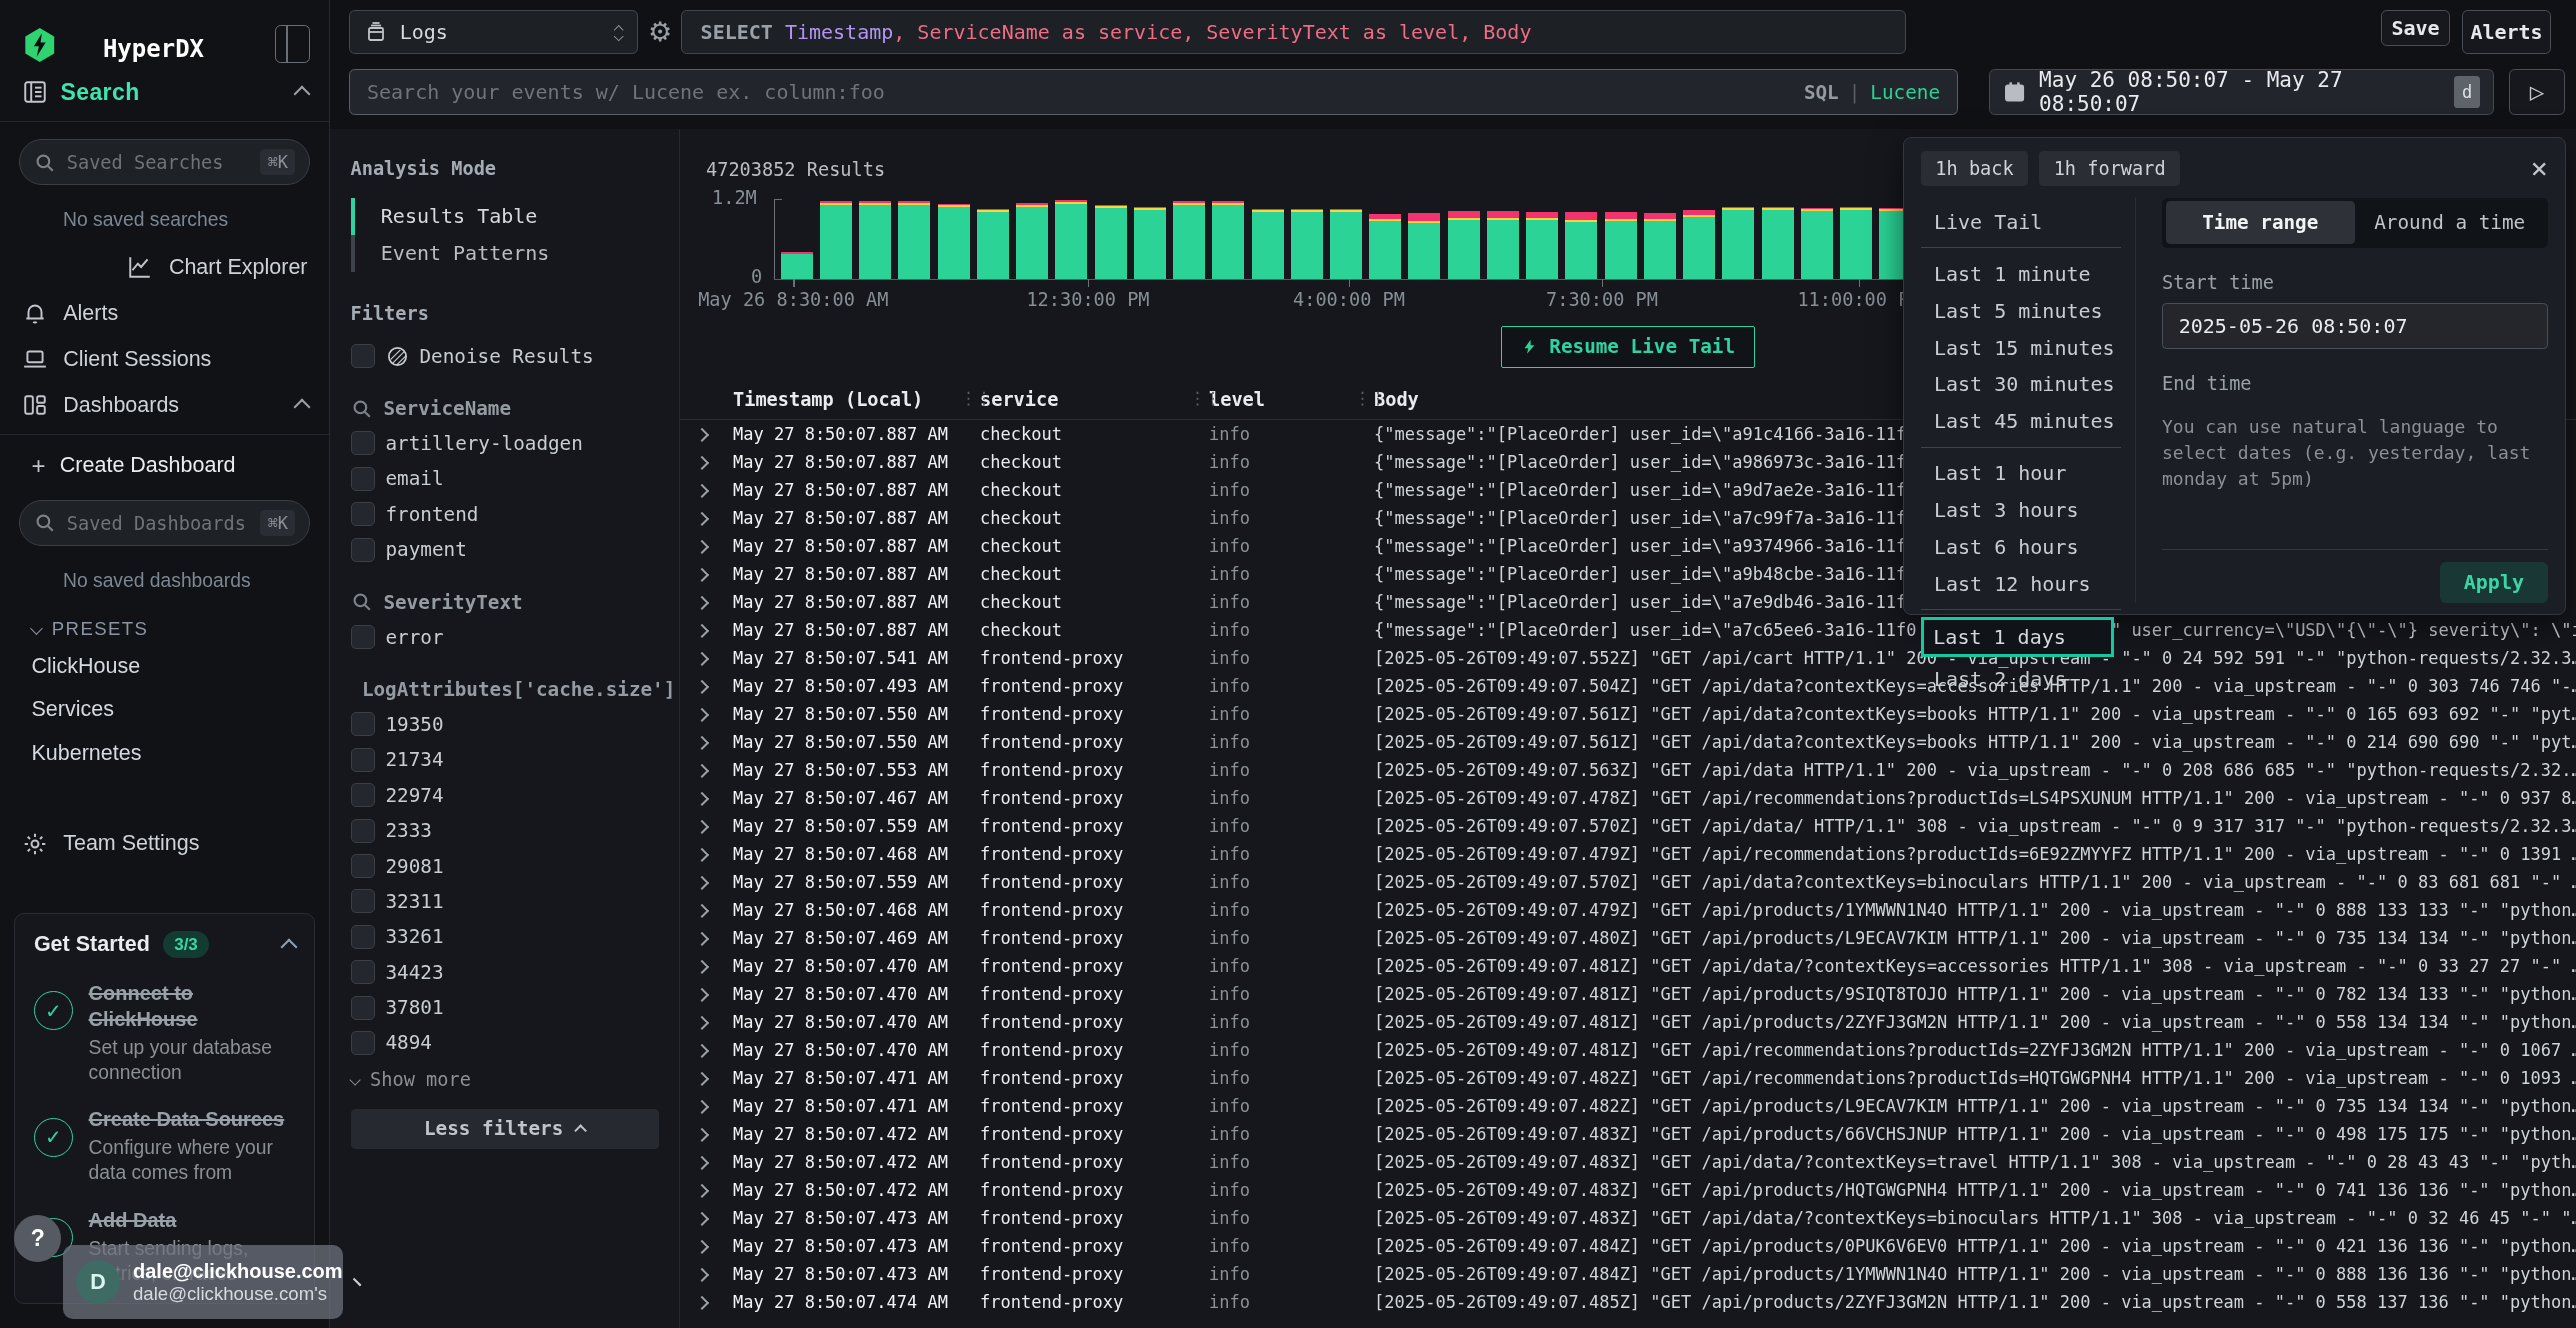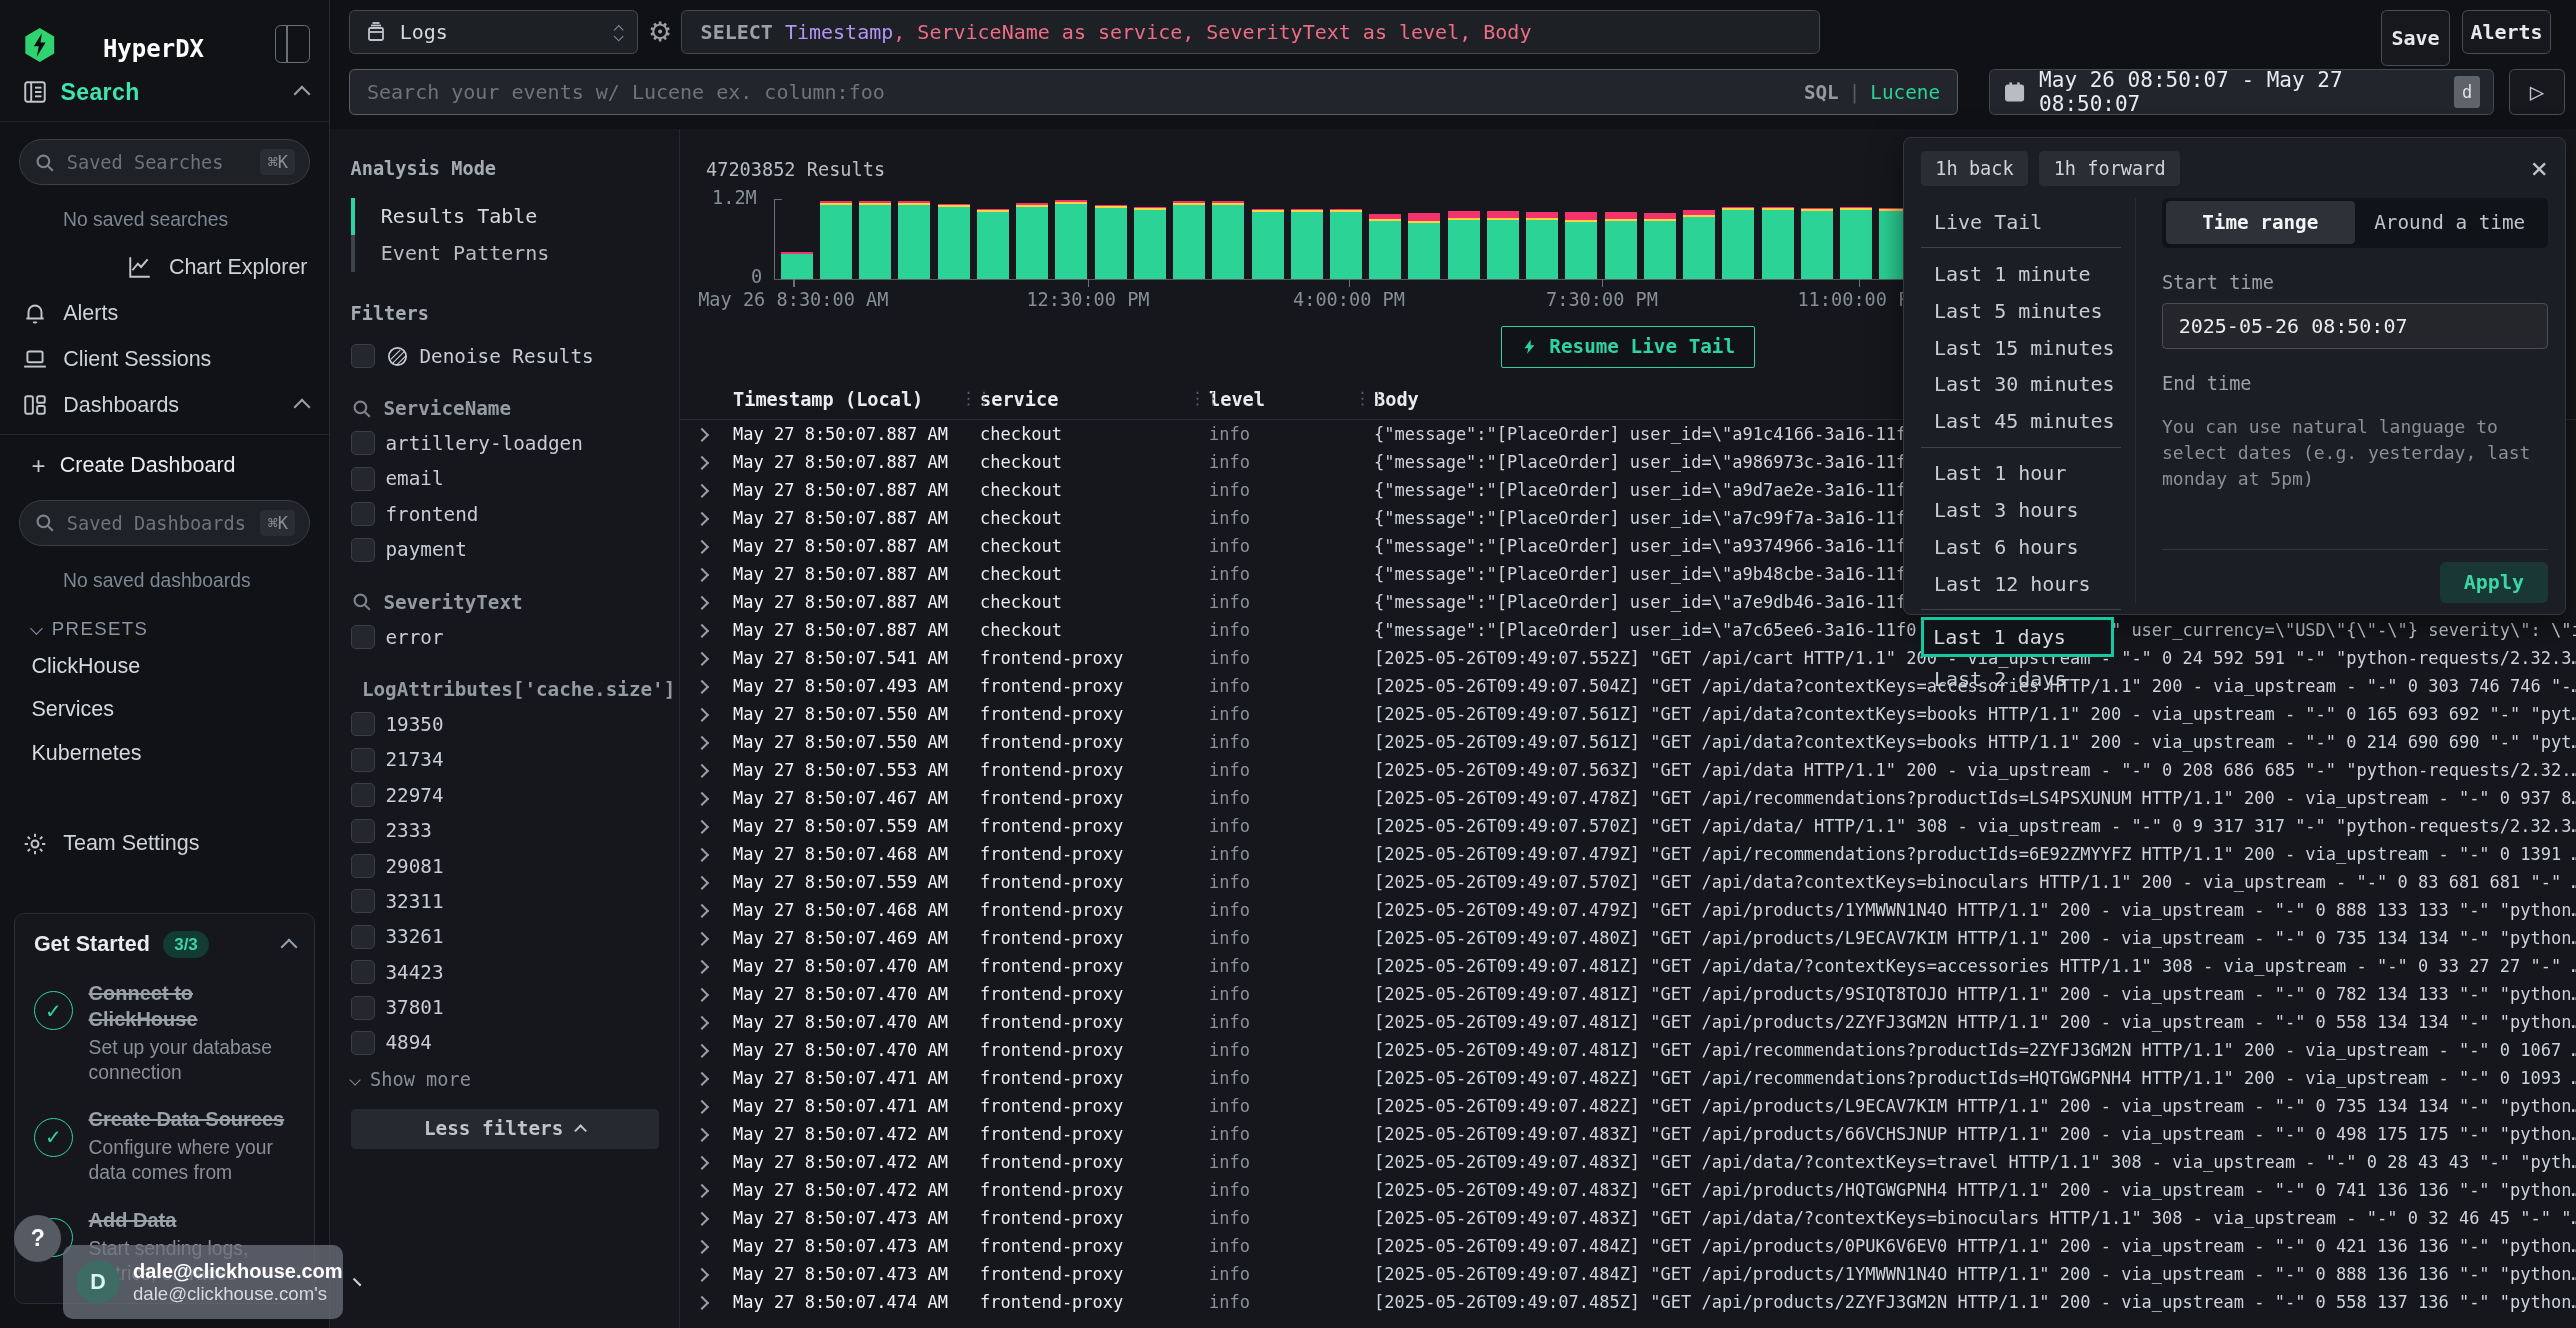"SELECT" .q-select { width: 1139px -> 1225px }
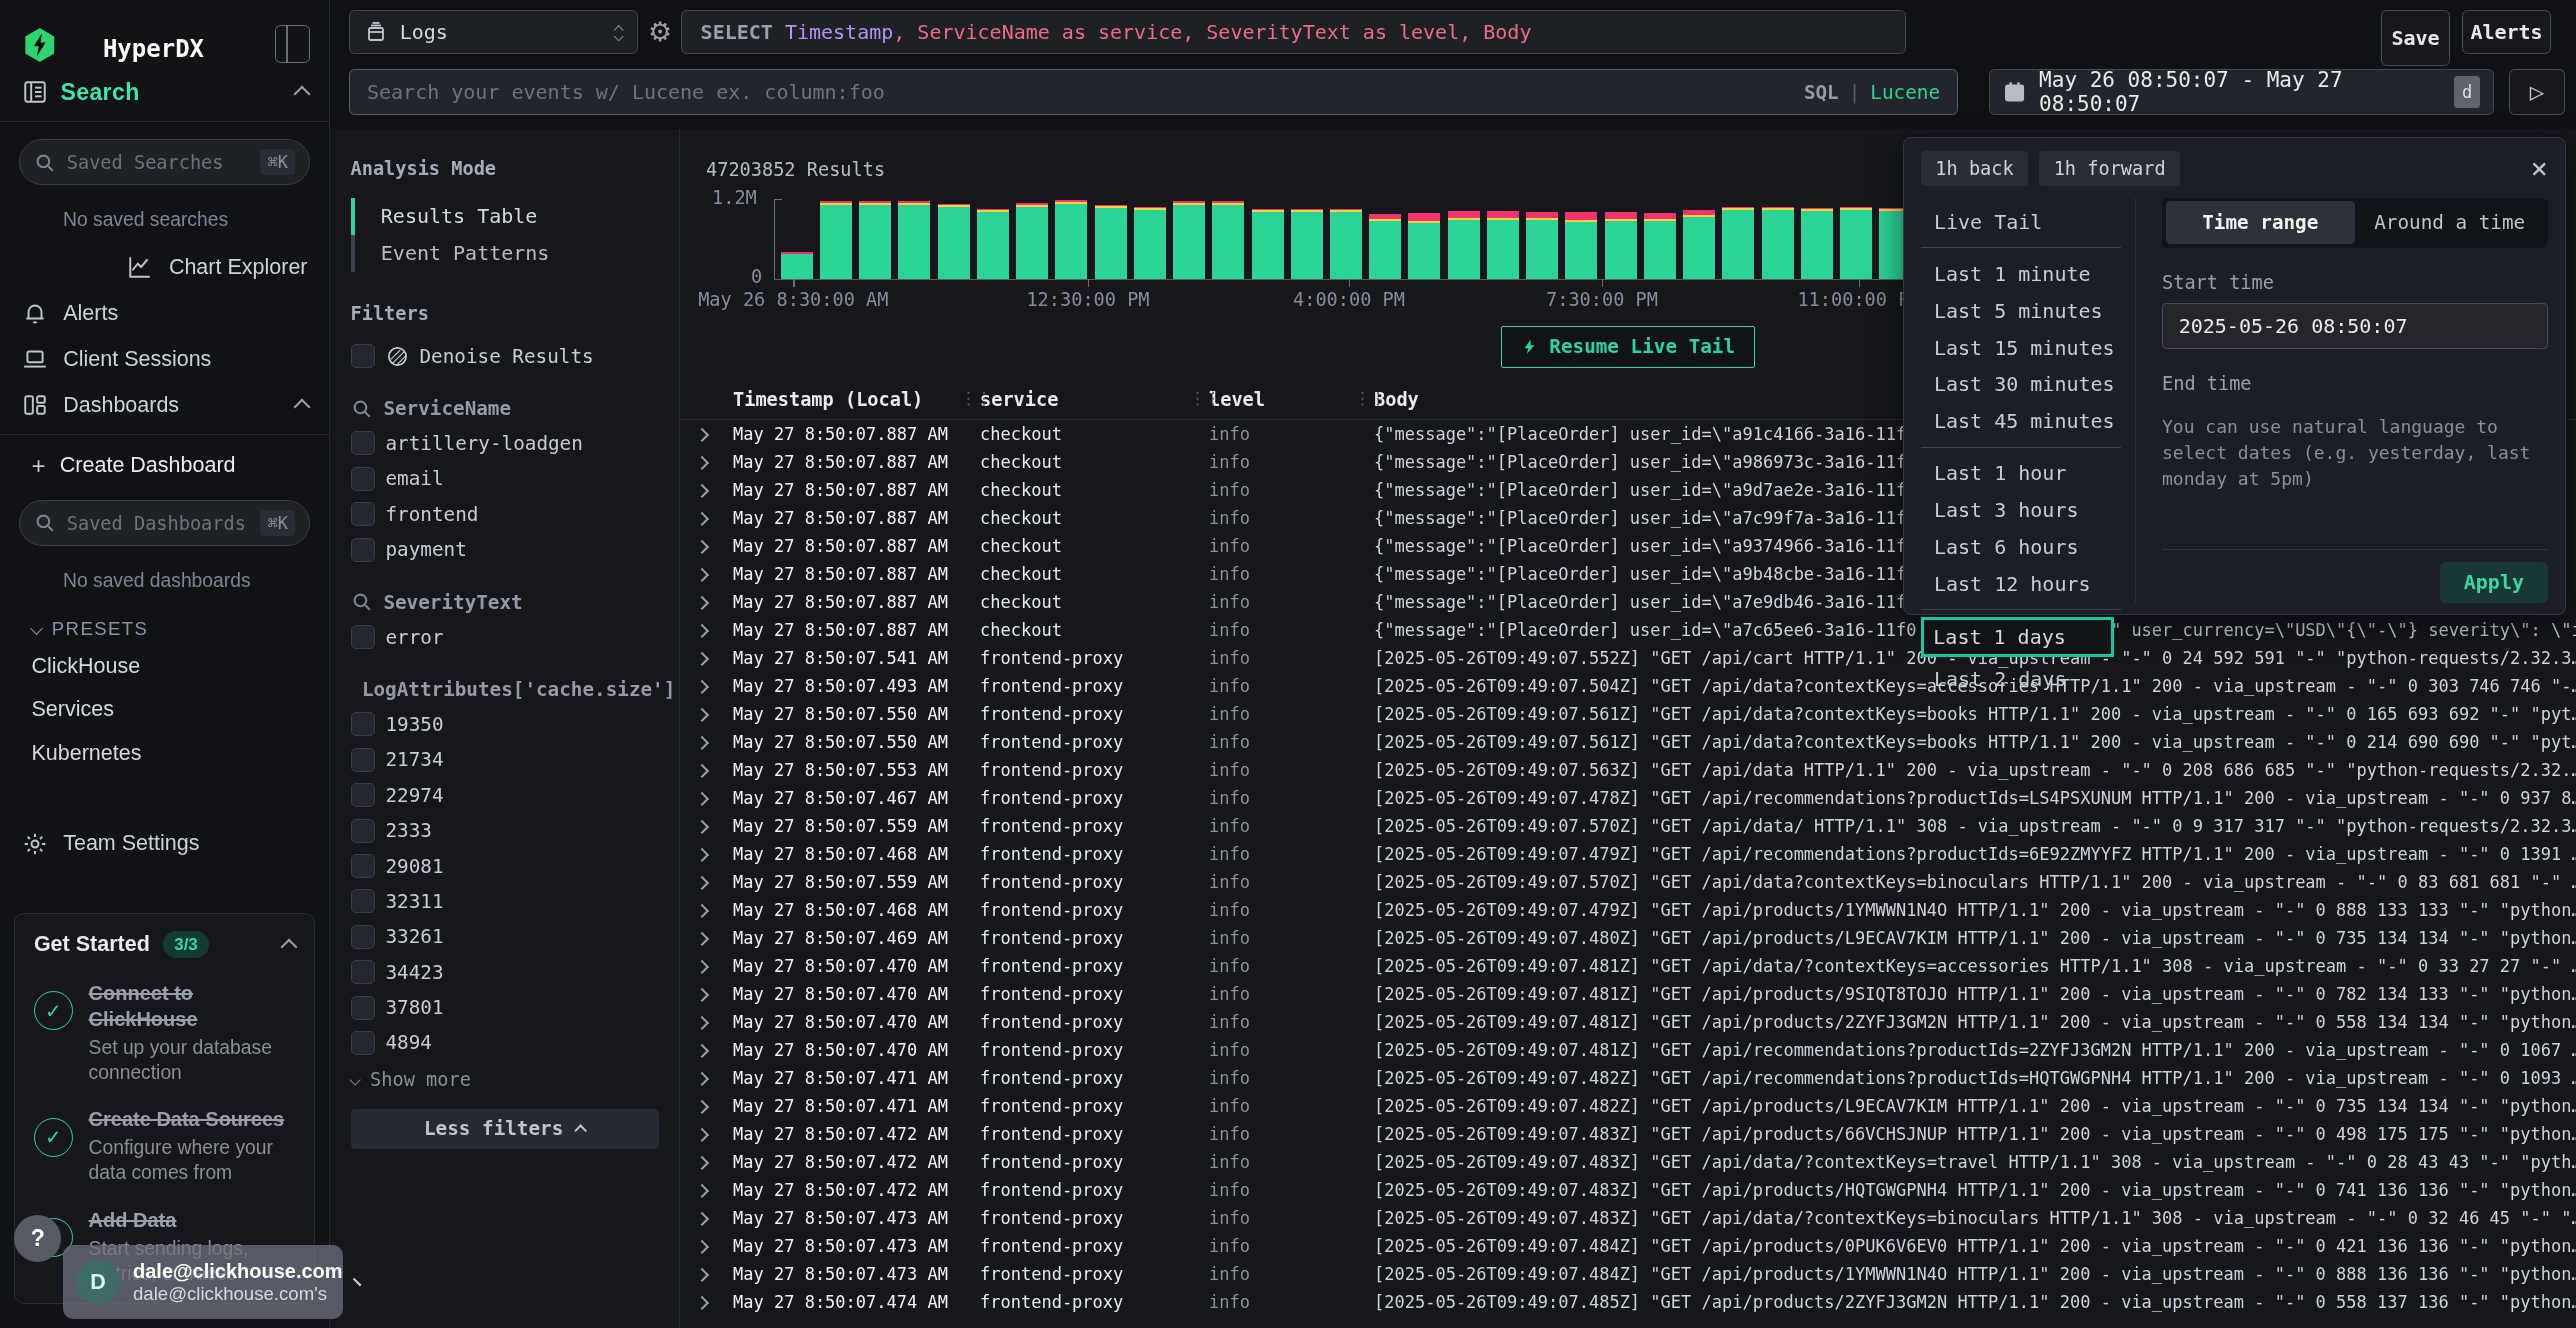"Save" .save-btn { height: 56px -> 36px }
